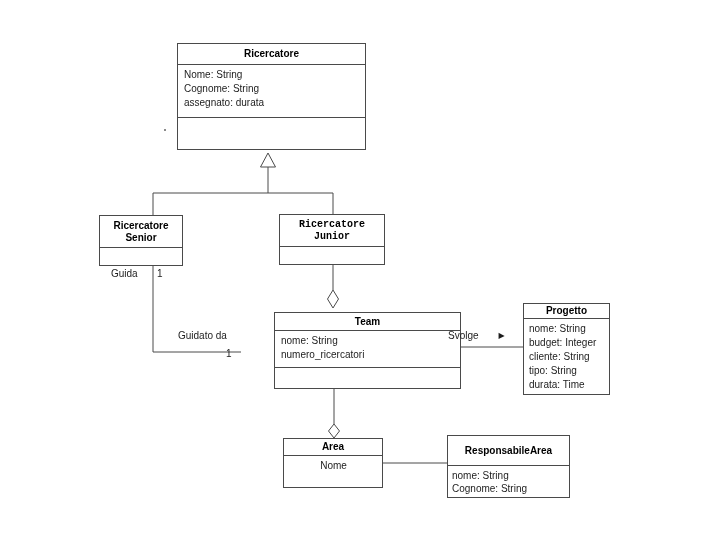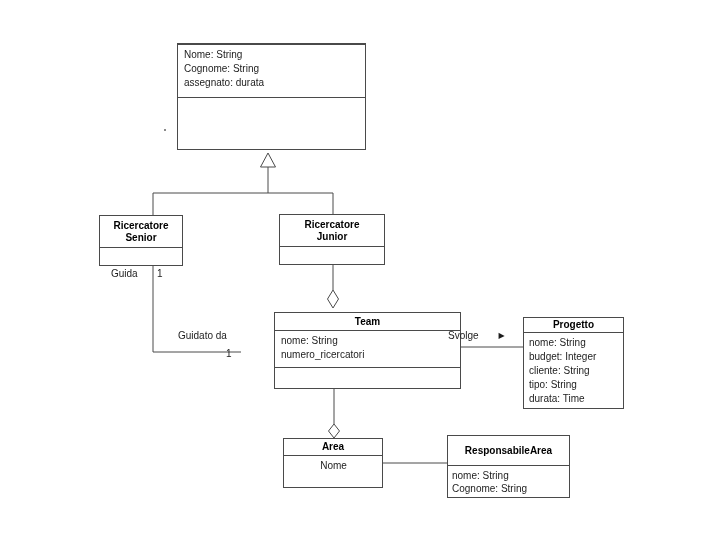"Ricercatore" div.uml-title { html: none -> <div>Ricercatore</div> }
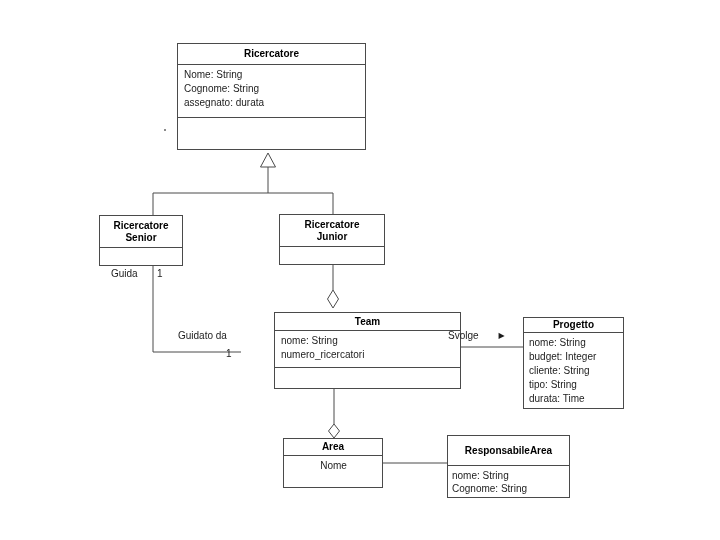"Ricercatore Junior" div.uml-title { font-family: none -> Liberation Mono, monospace }
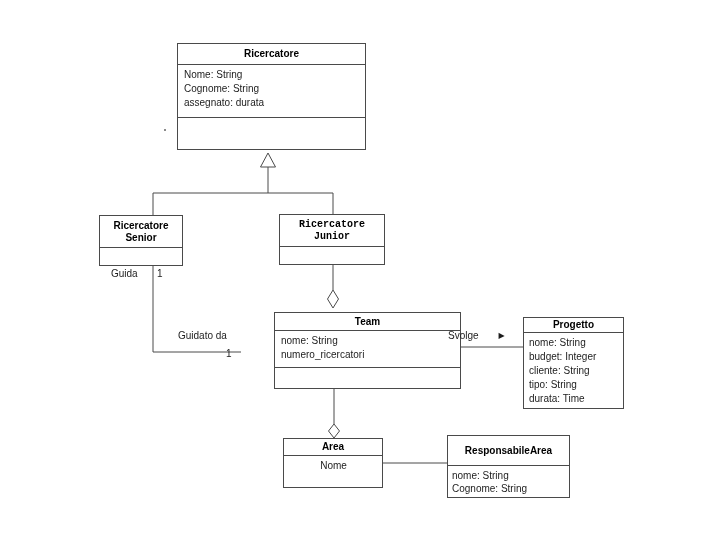"Progetto" div.uml-class { top: 317px -> 303px; width: 101px -> 87px }
